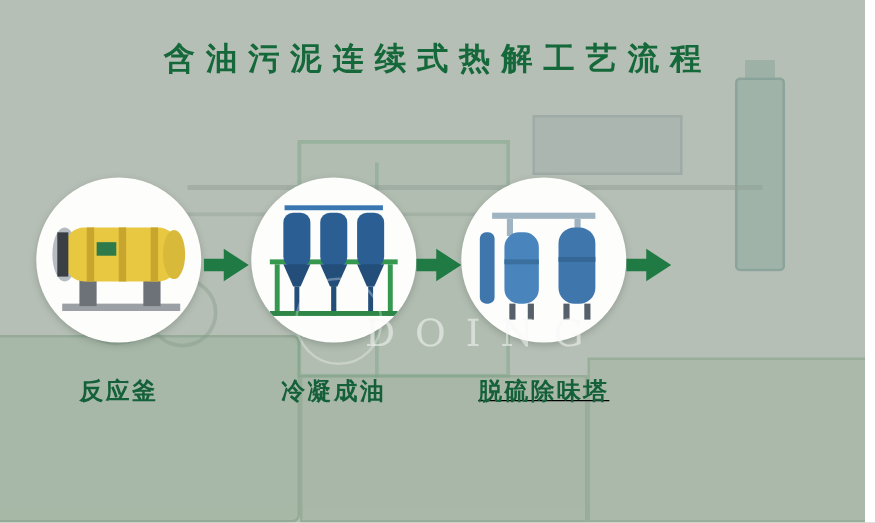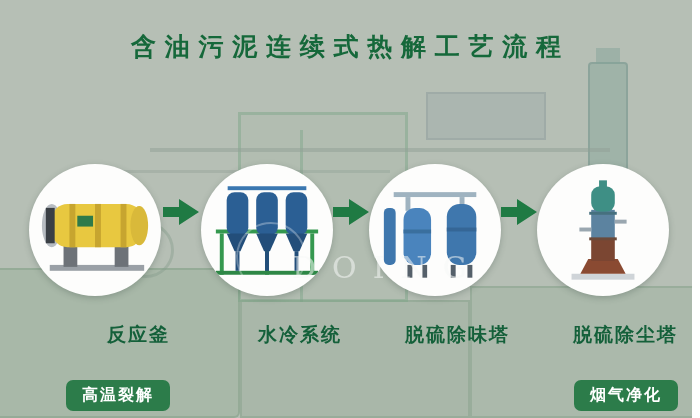"反应釜" .step { text-align: right -> center; top: 164px -> 142px }
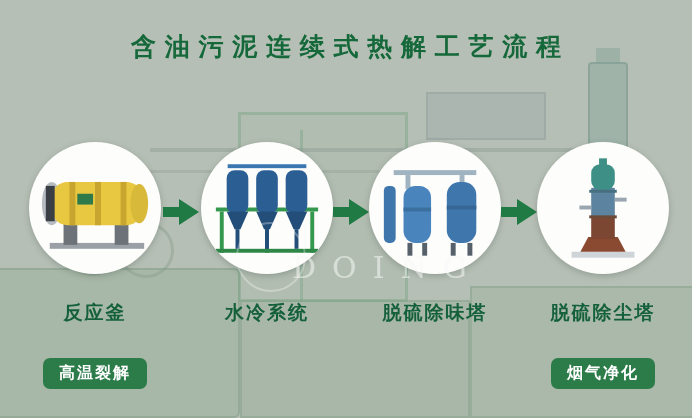"水冷系统" div.step-label { text: 水冷系统 -> 冷凝成油 }
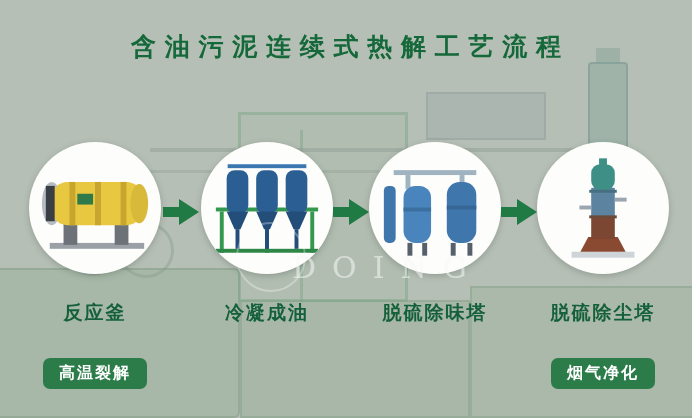"脱硫除味塔" .step-3 { text-decoration: none -> underline }
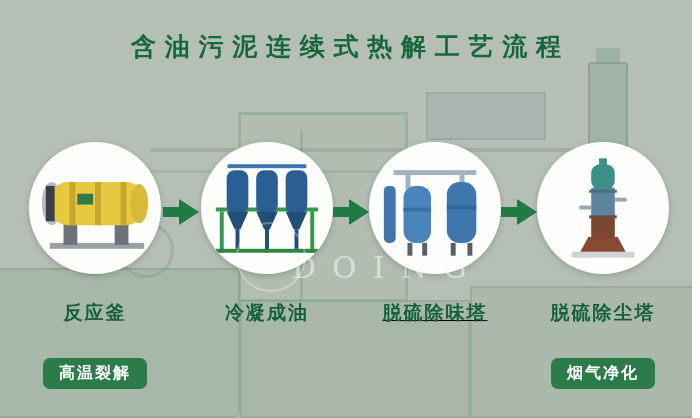"脱硫除尘塔" div.step { html: <div> <div> <svg> <rect></rect> <polygon></polygon> <rect></rect> <rect></rect> <rect></rect> <rect></rect> <rect></rect> <rect></rect> <rect></rect> <rect></rect> </svg> </div> <div>脱硫除尘塔</div> <br> <div>烟气净化</div> </div> -> none }
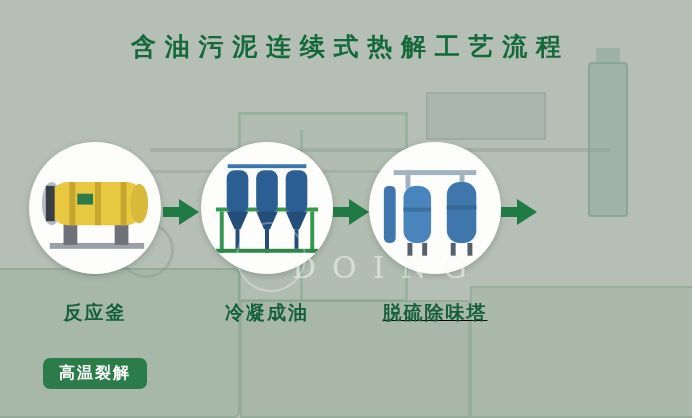"高温裂解" div.step-badge { html: <div>高温裂解</div> -> none }
